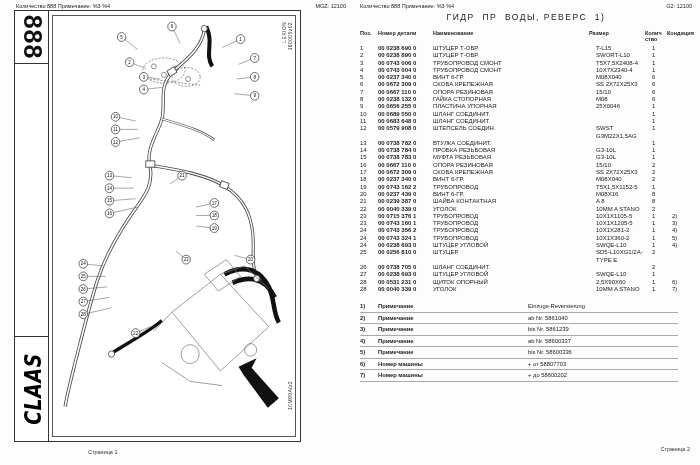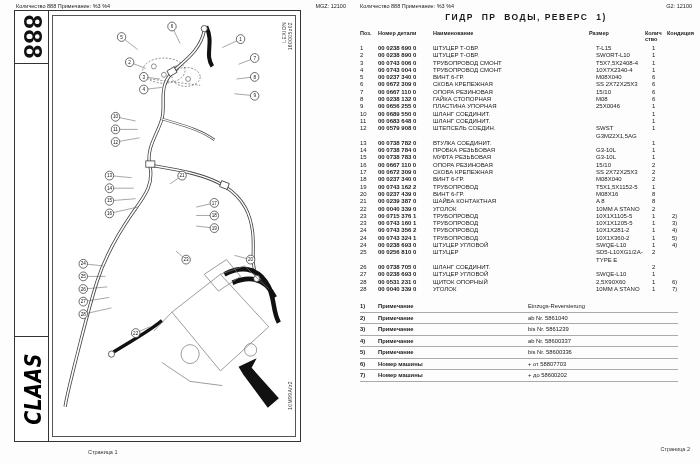"ГИДР ПР ВОДЫ, РЕВЕРС 1)" #title { font-weight: bold -> normal }
